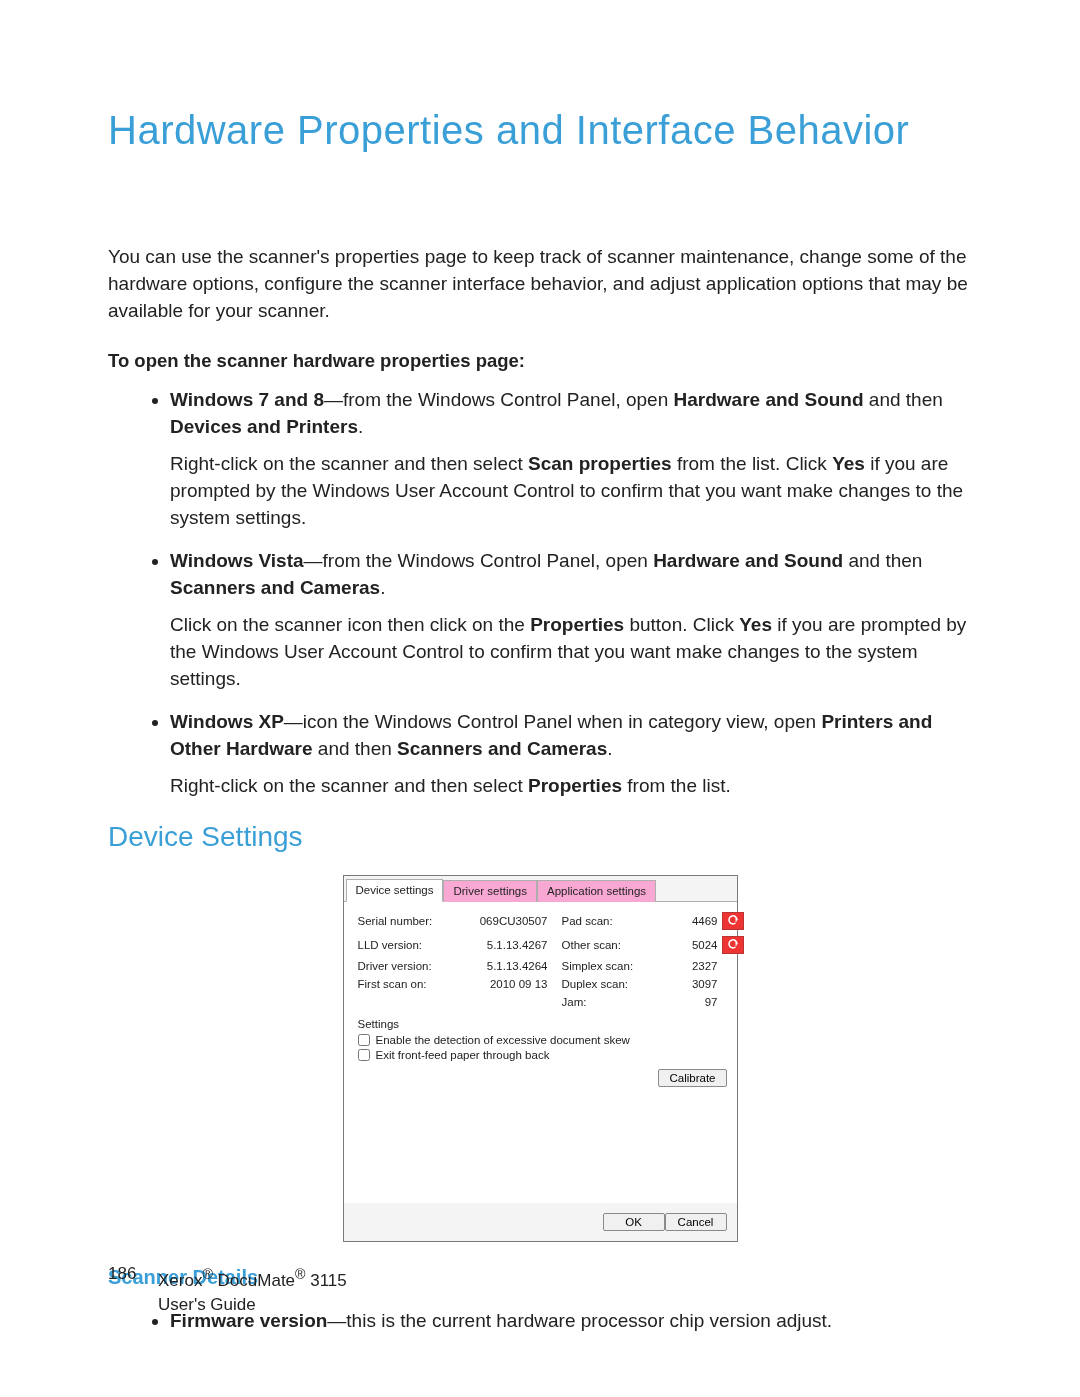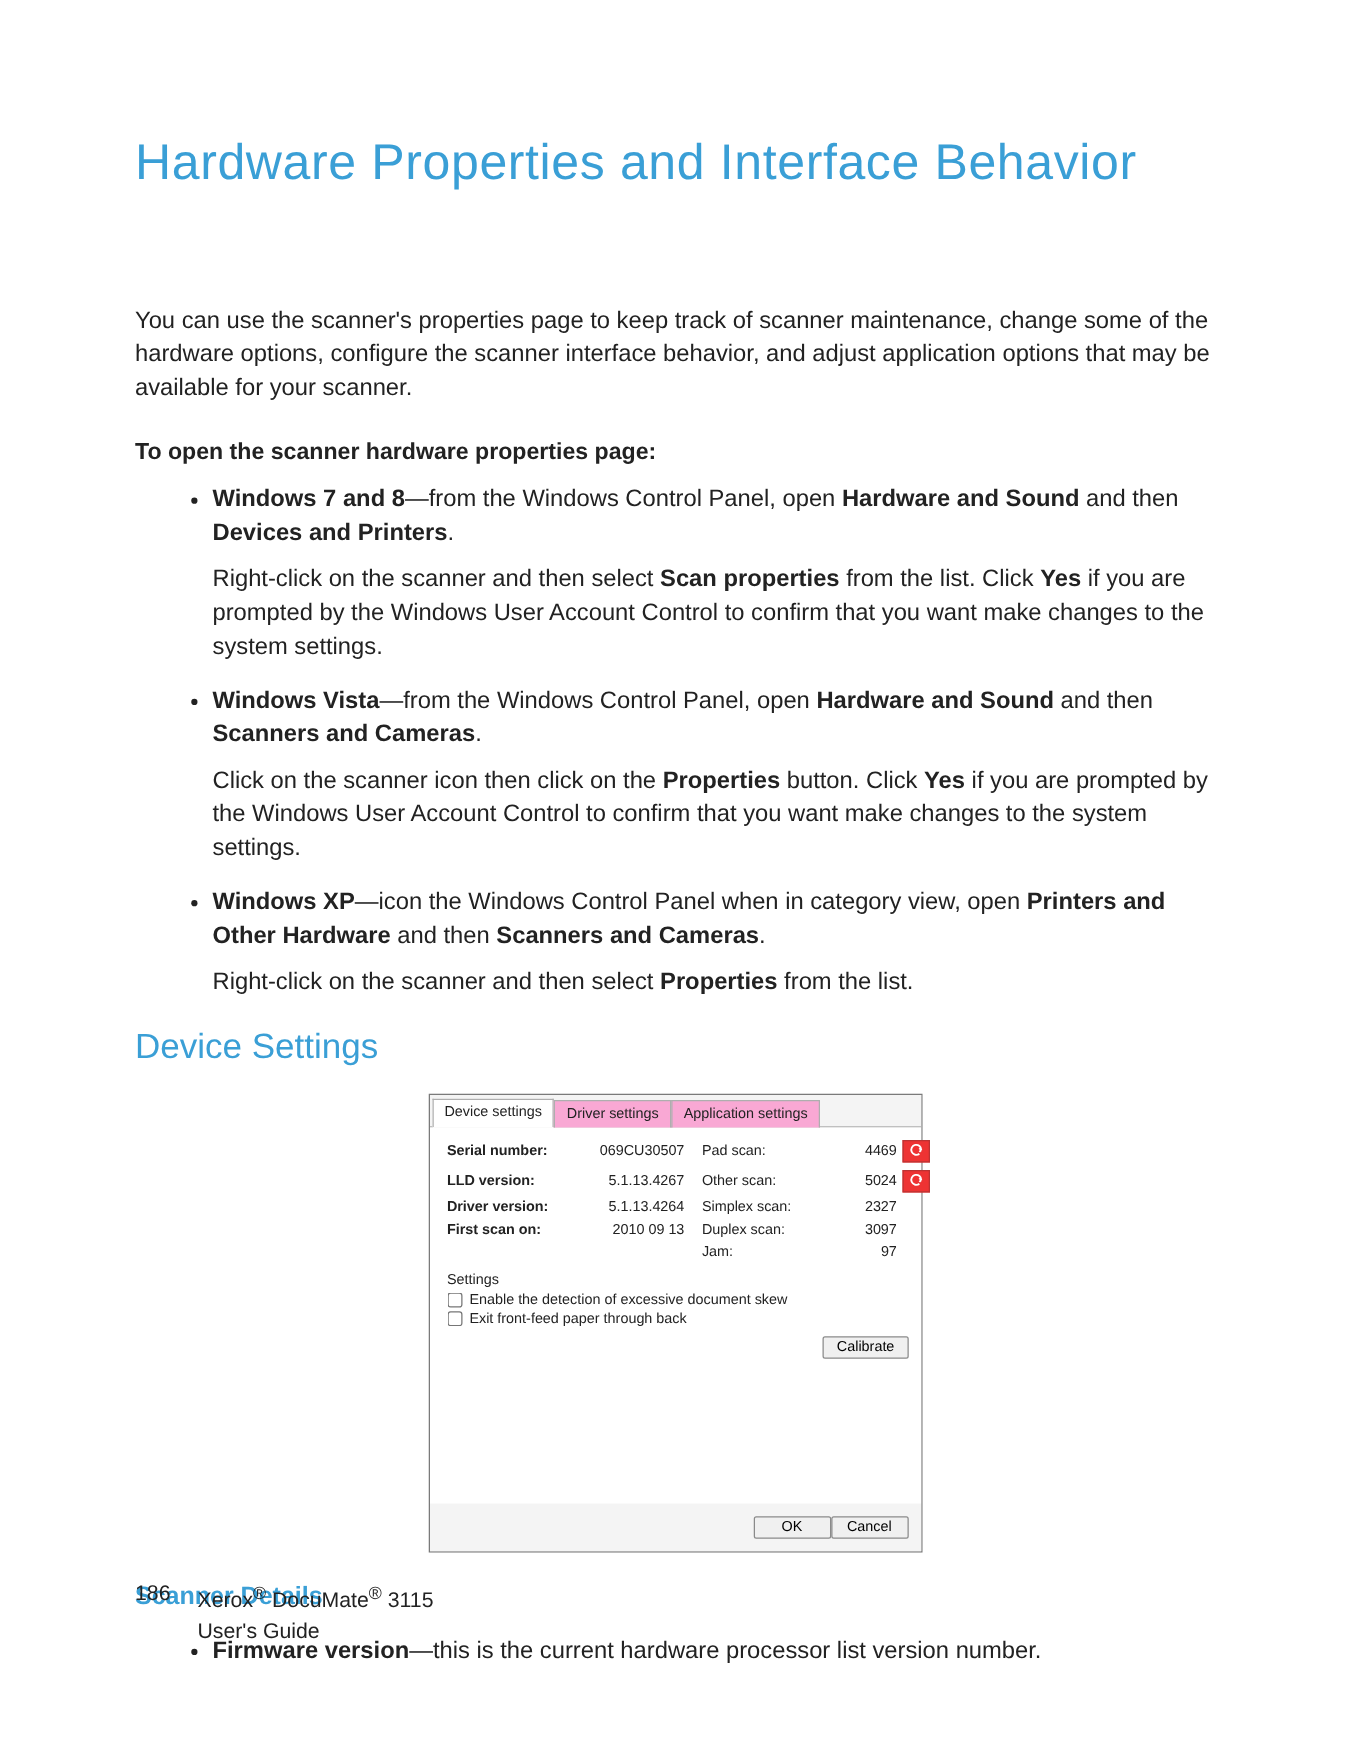"Serial number:" .info-grid .lbl { font-weight: bold -> none }
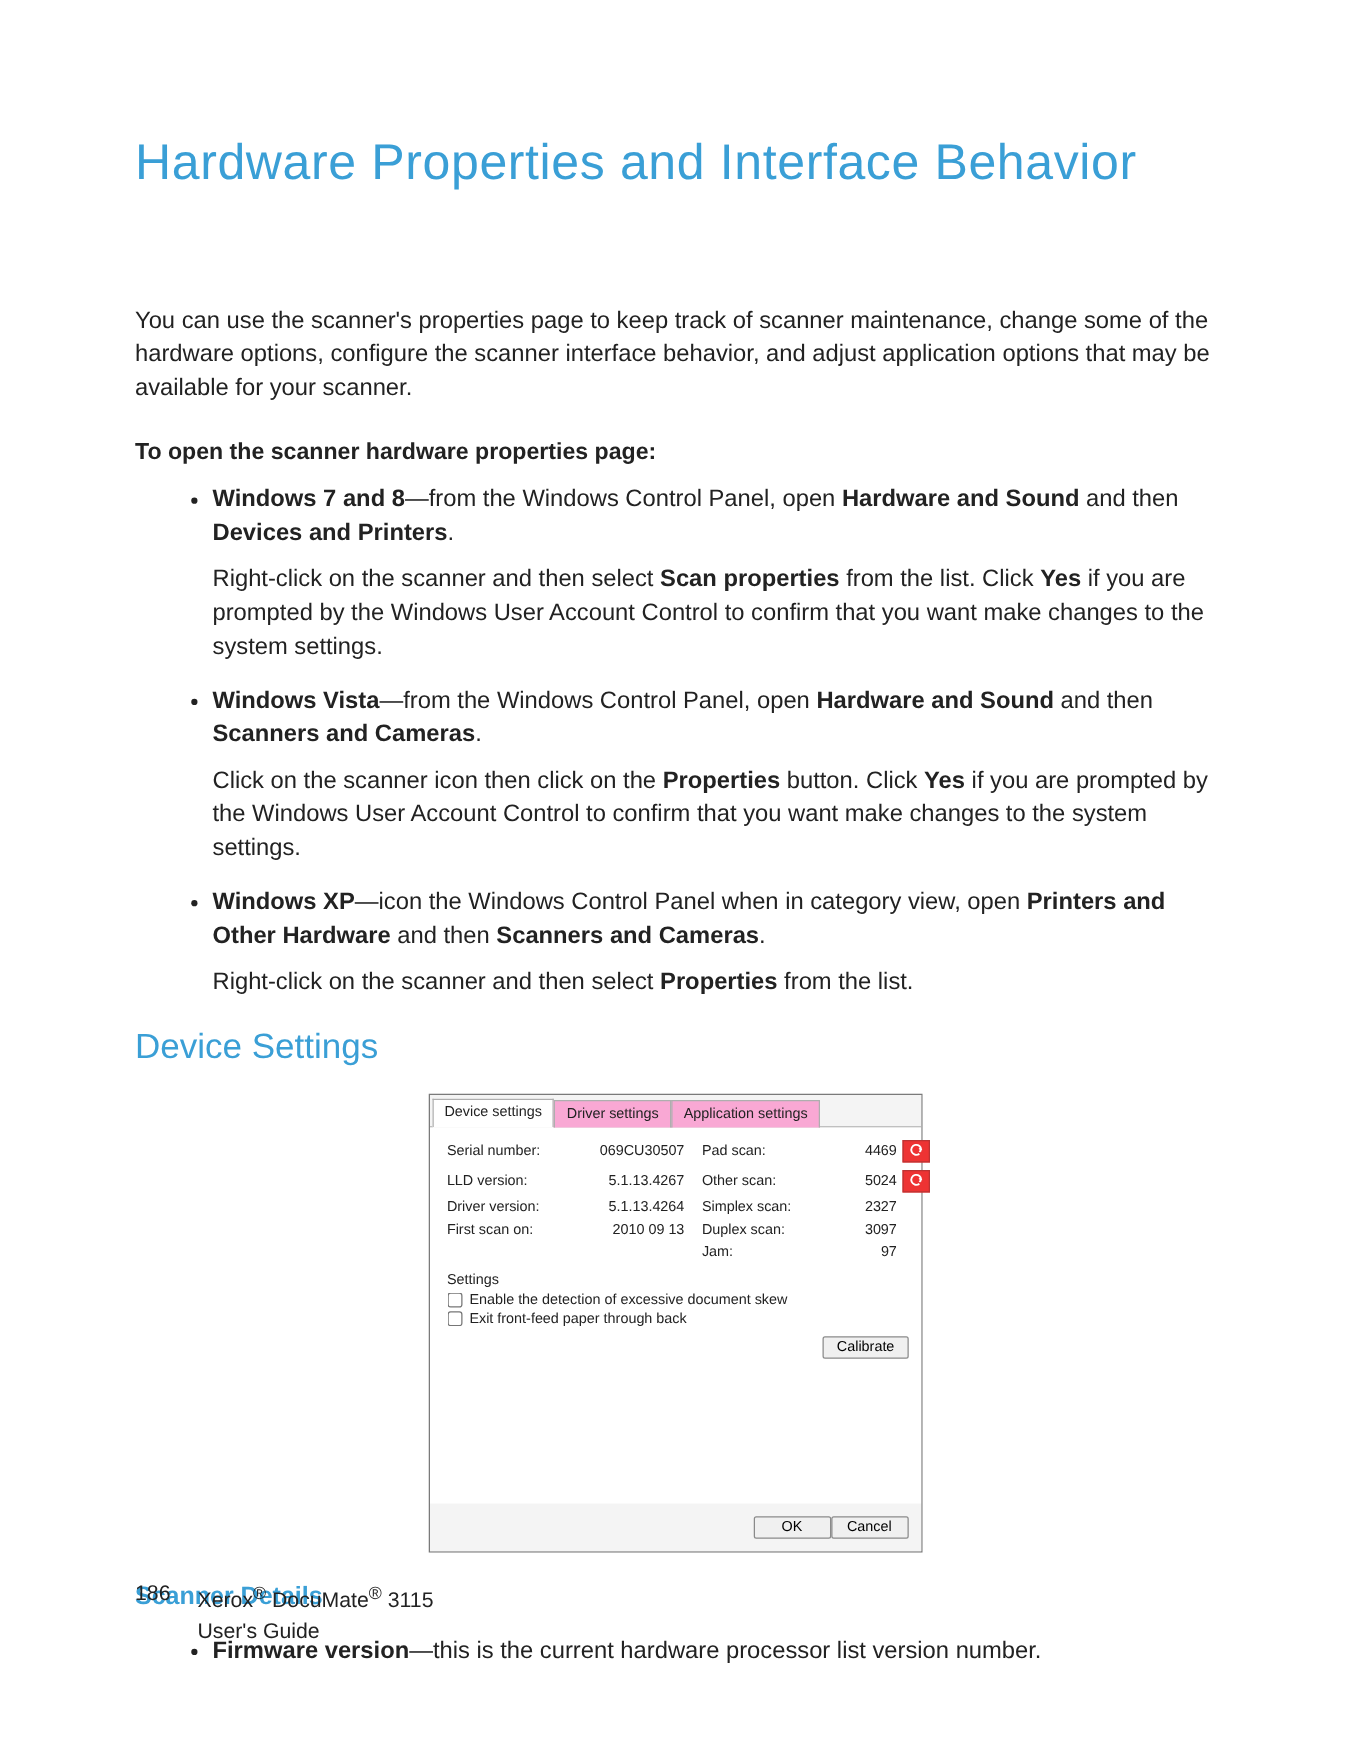"—this is the current hardware" span { text: list version number -> chip version adjust }
